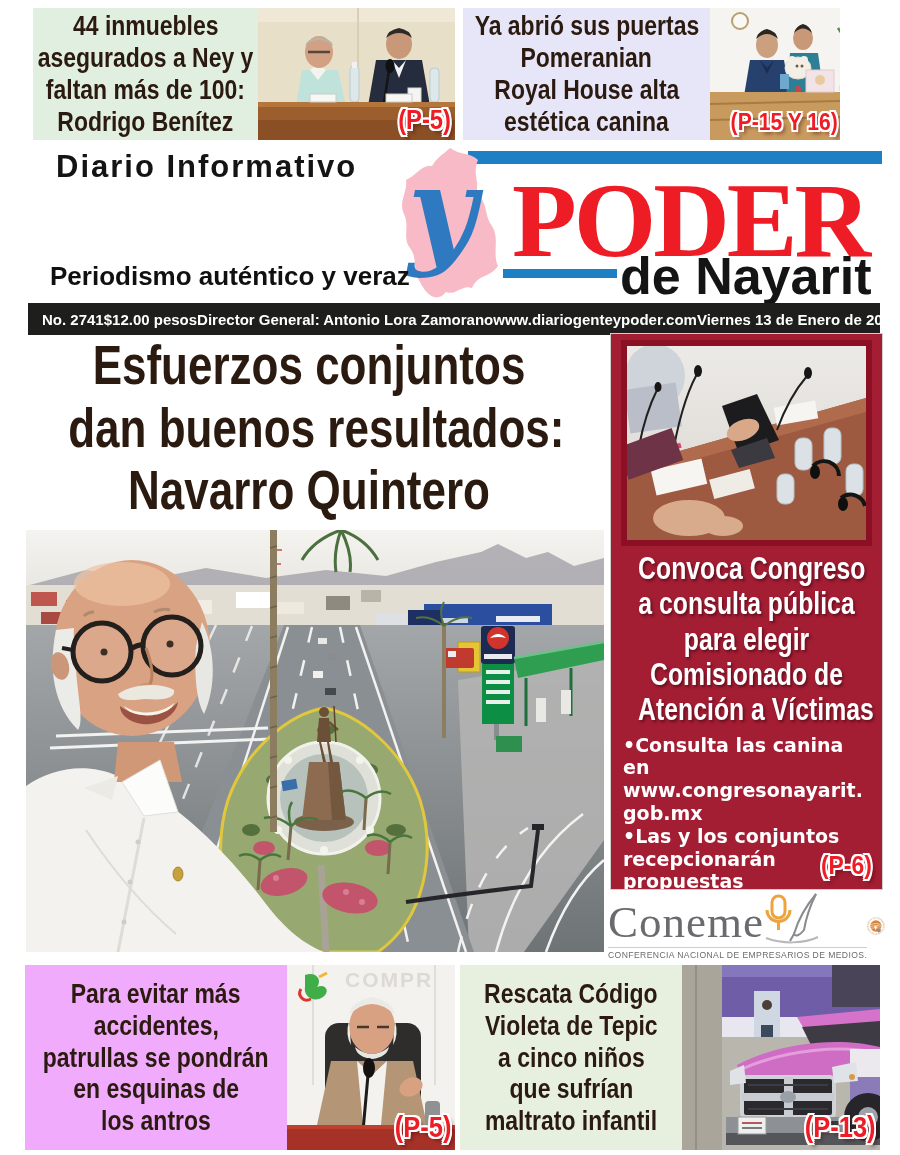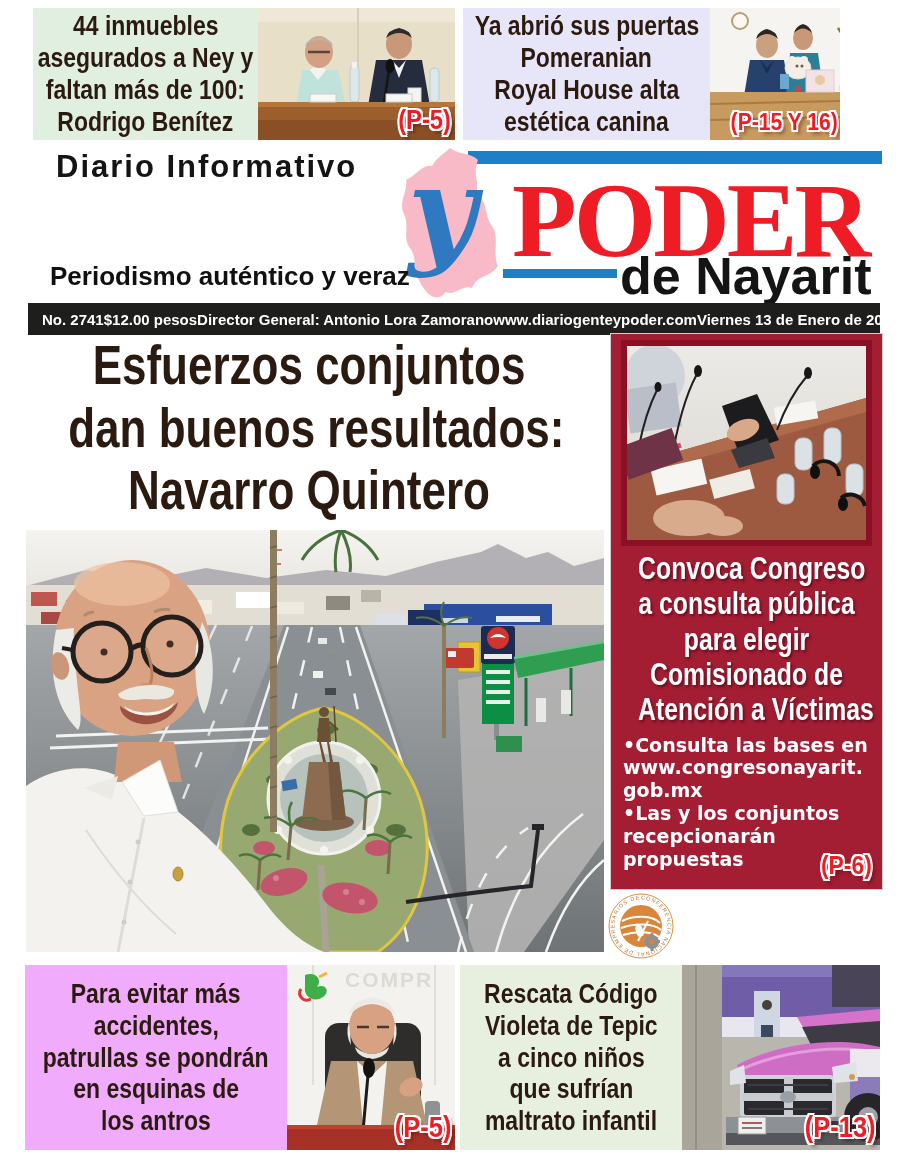"•Consulta las bases en" div { text: bases -> canina }
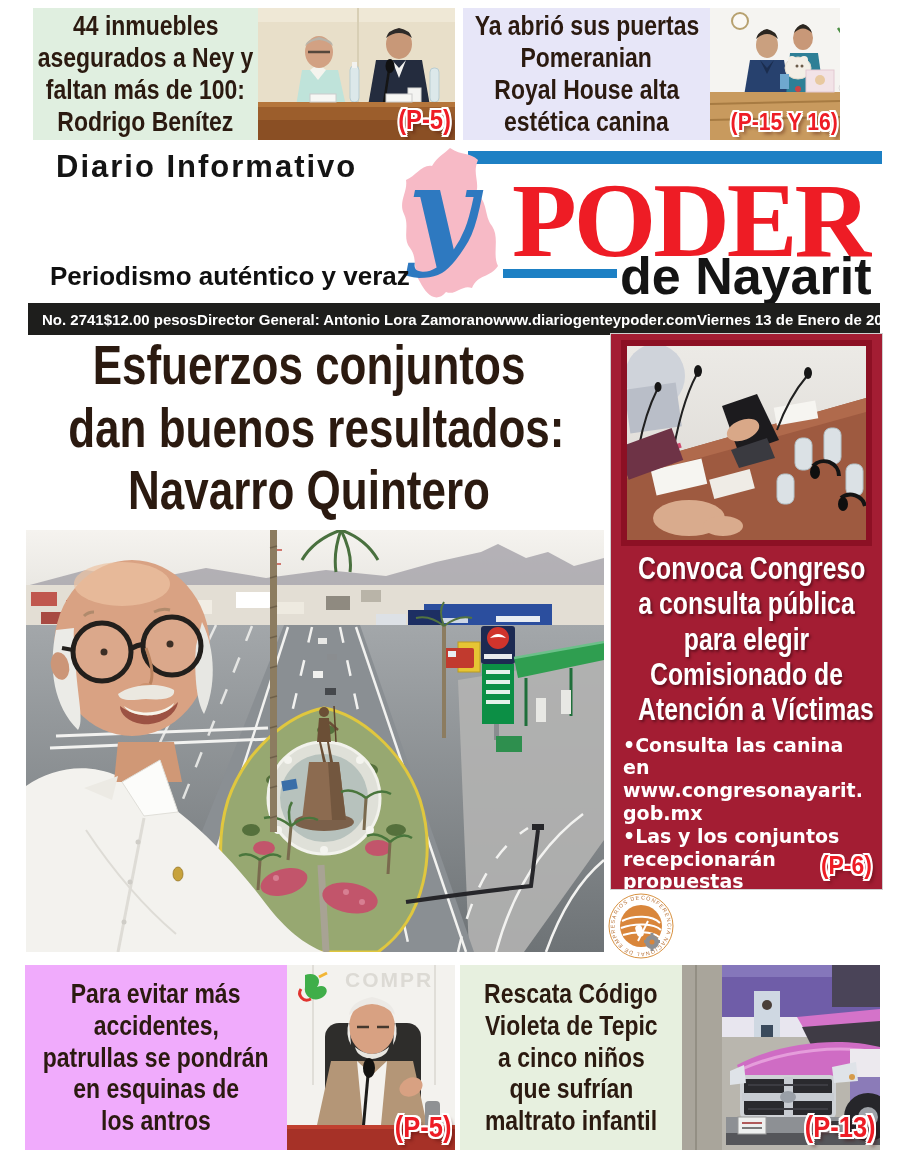"Coneme" div.left { html: none -> <div> <div> <span>Coneme</span> <svg> <rect></rect> <path></path> <line></line> <path></path> <path></path> <path></path> </svg> </div> <div>CONFERENCIA NACIONAL DE EMPRESARIOS DE MEDIOS.</div> </div> }
